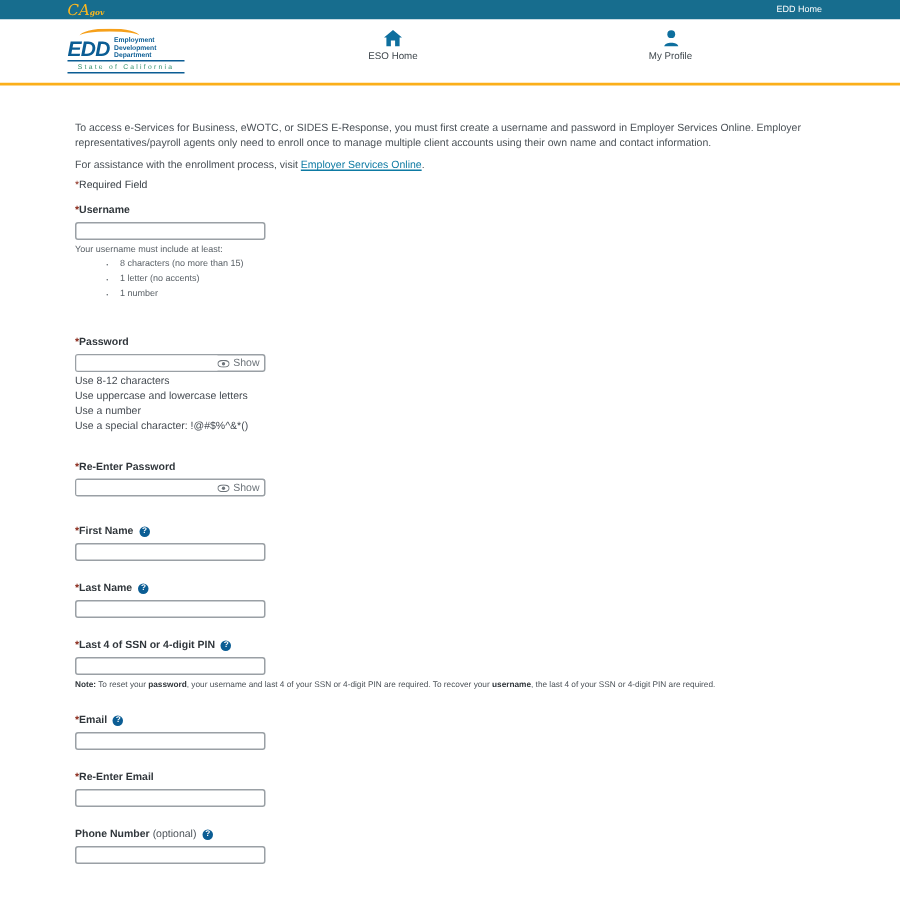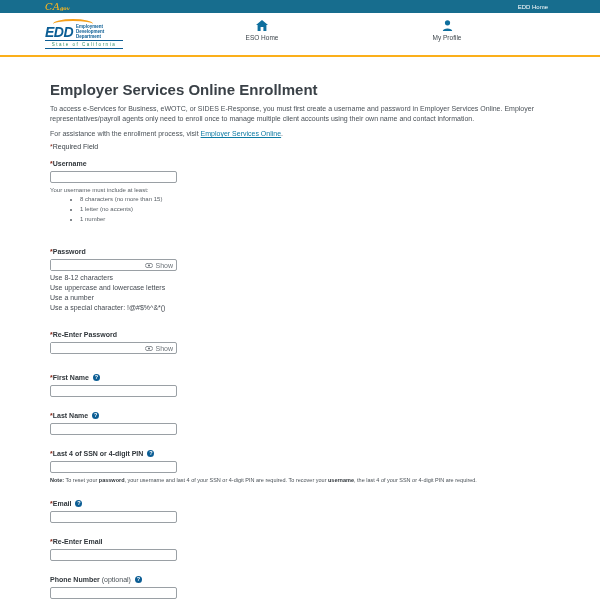"Employer Services Online Enrollment" h1 { html: <h1>Employer Services Online Enrollment</h1> -> none }
